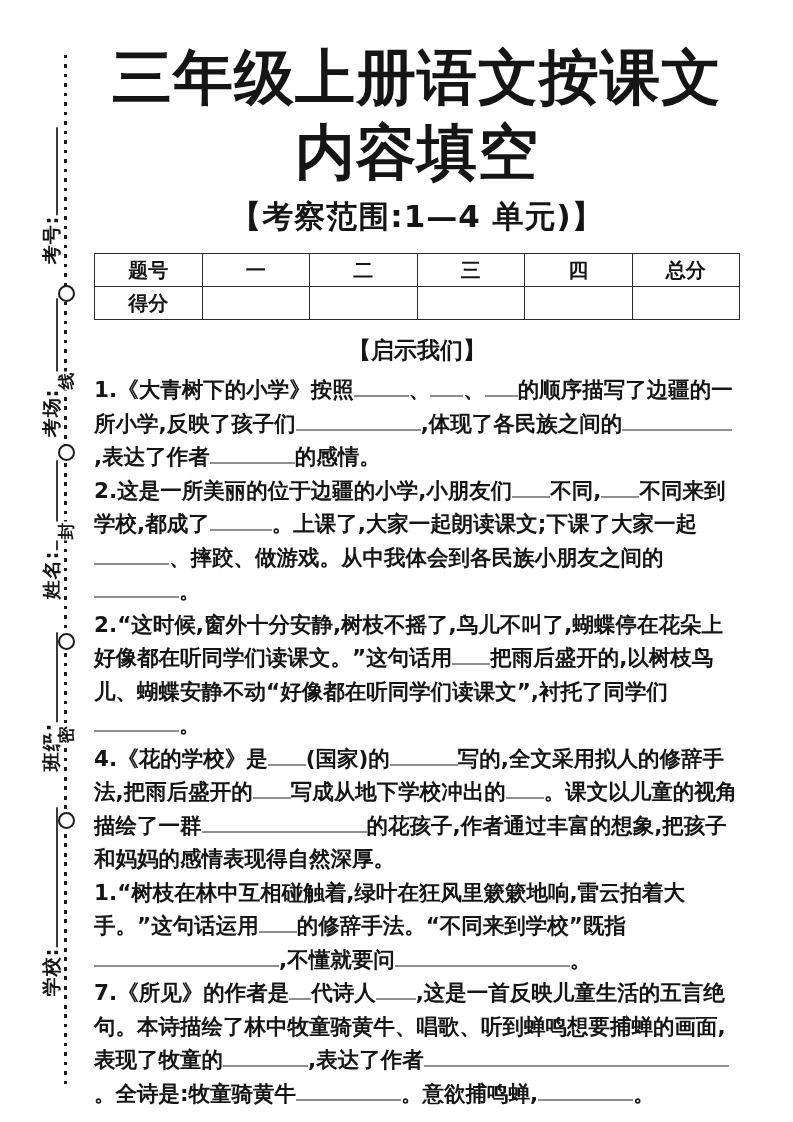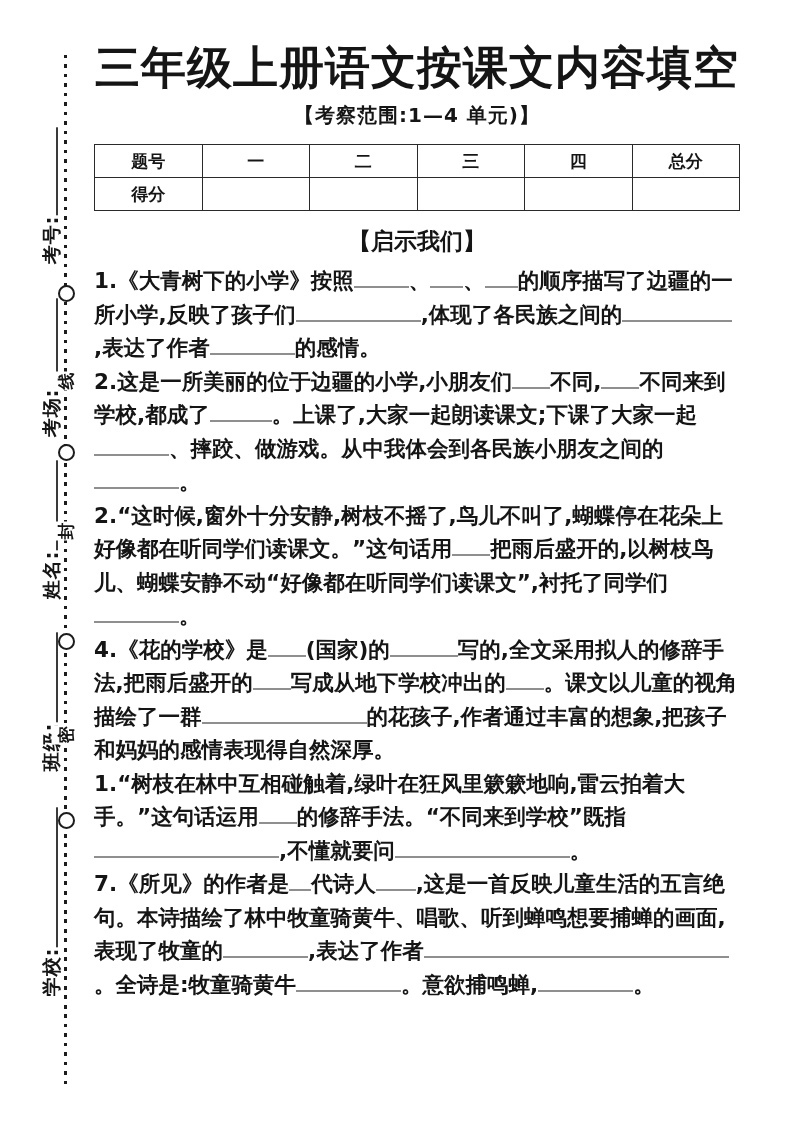"三年级上册语文按课文内容填空" .title { font-size: 45px -> 60px }
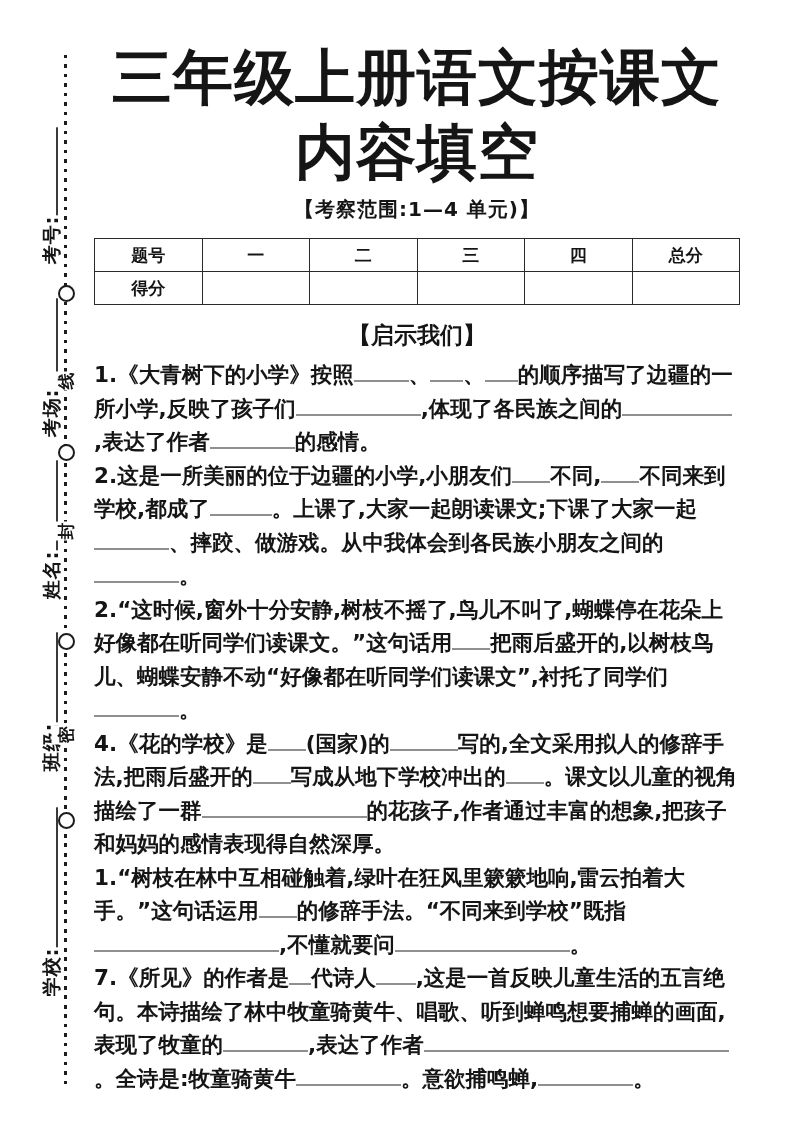"【考察范围:1—4 单元)】" .subtitle { font-size: 20px -> 31px }
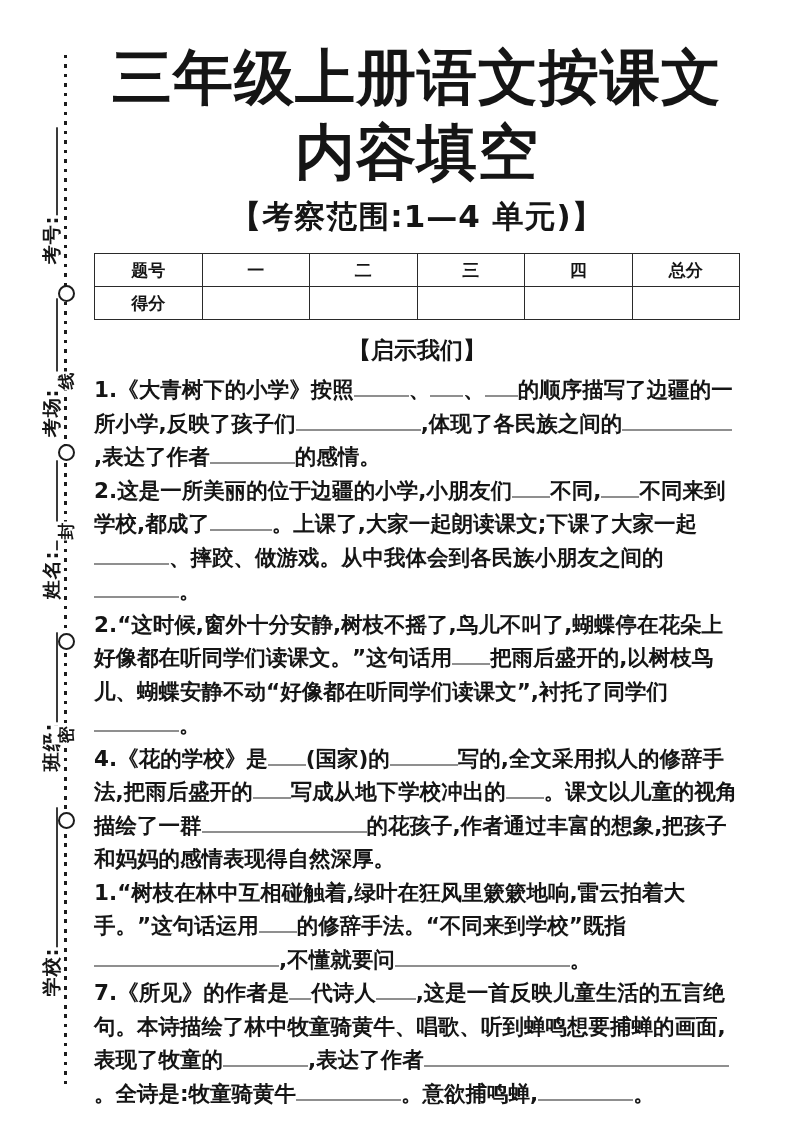"题号" table.score th,table.score td { font-size: 17px -> 20px }
